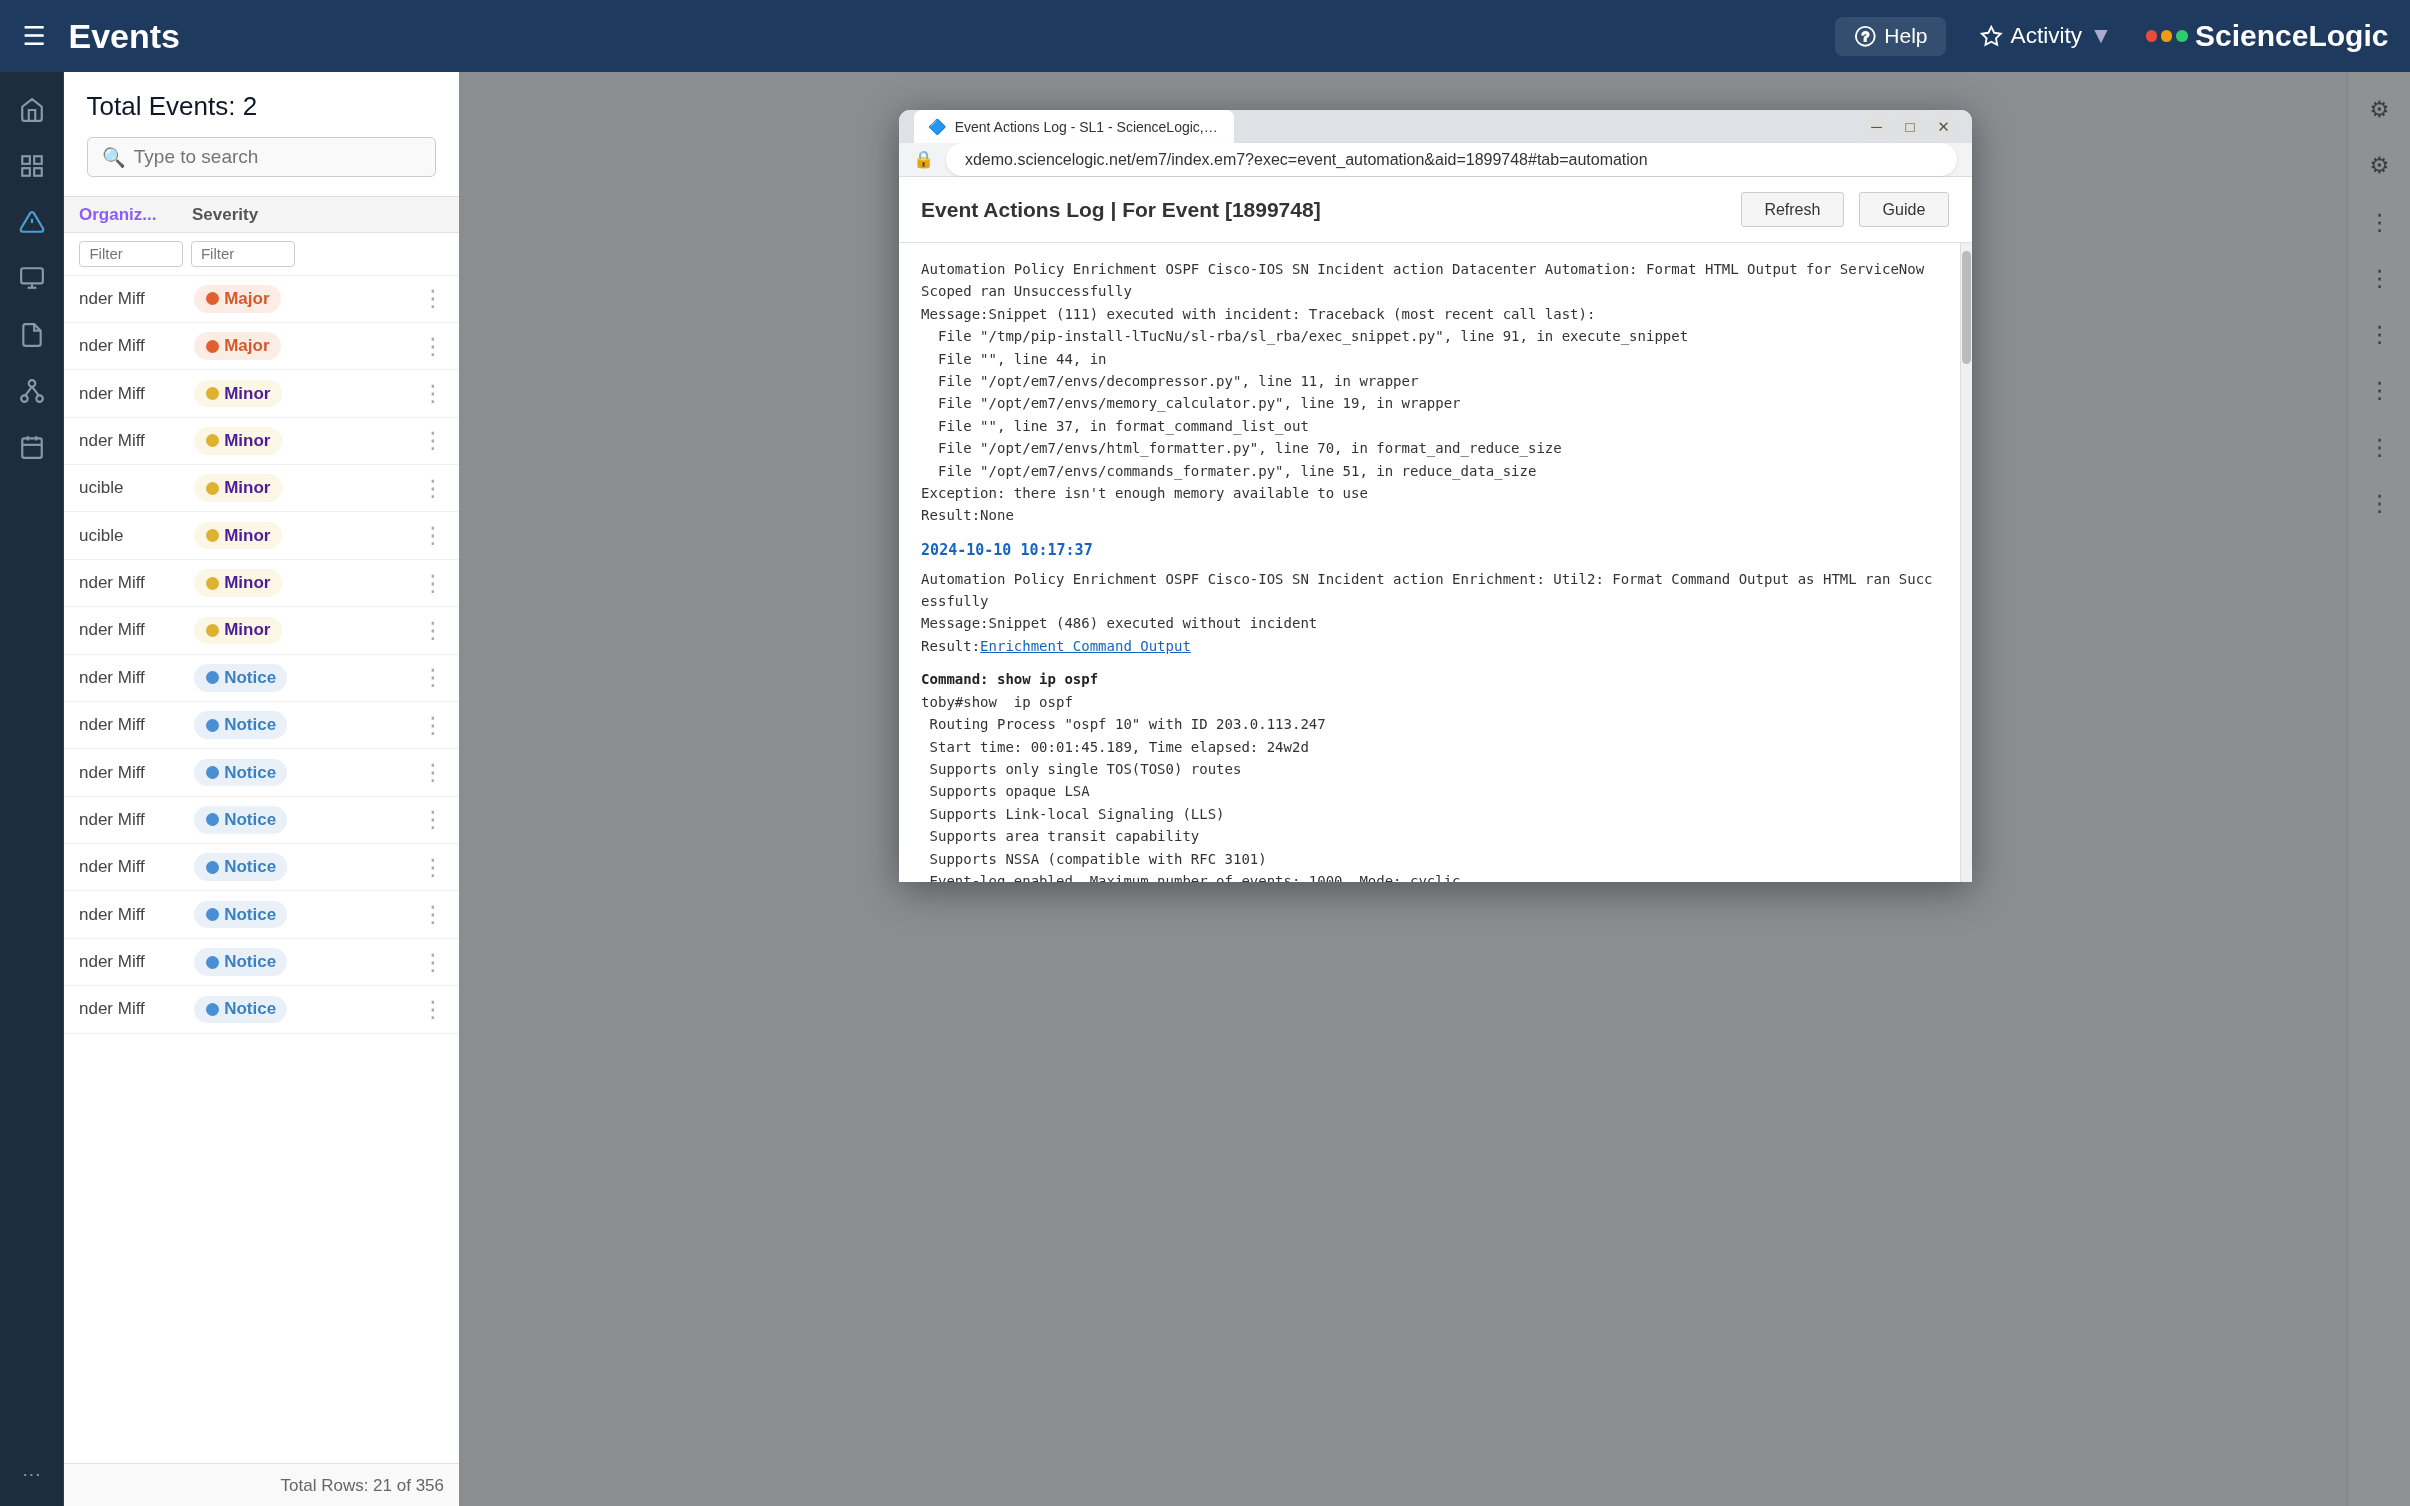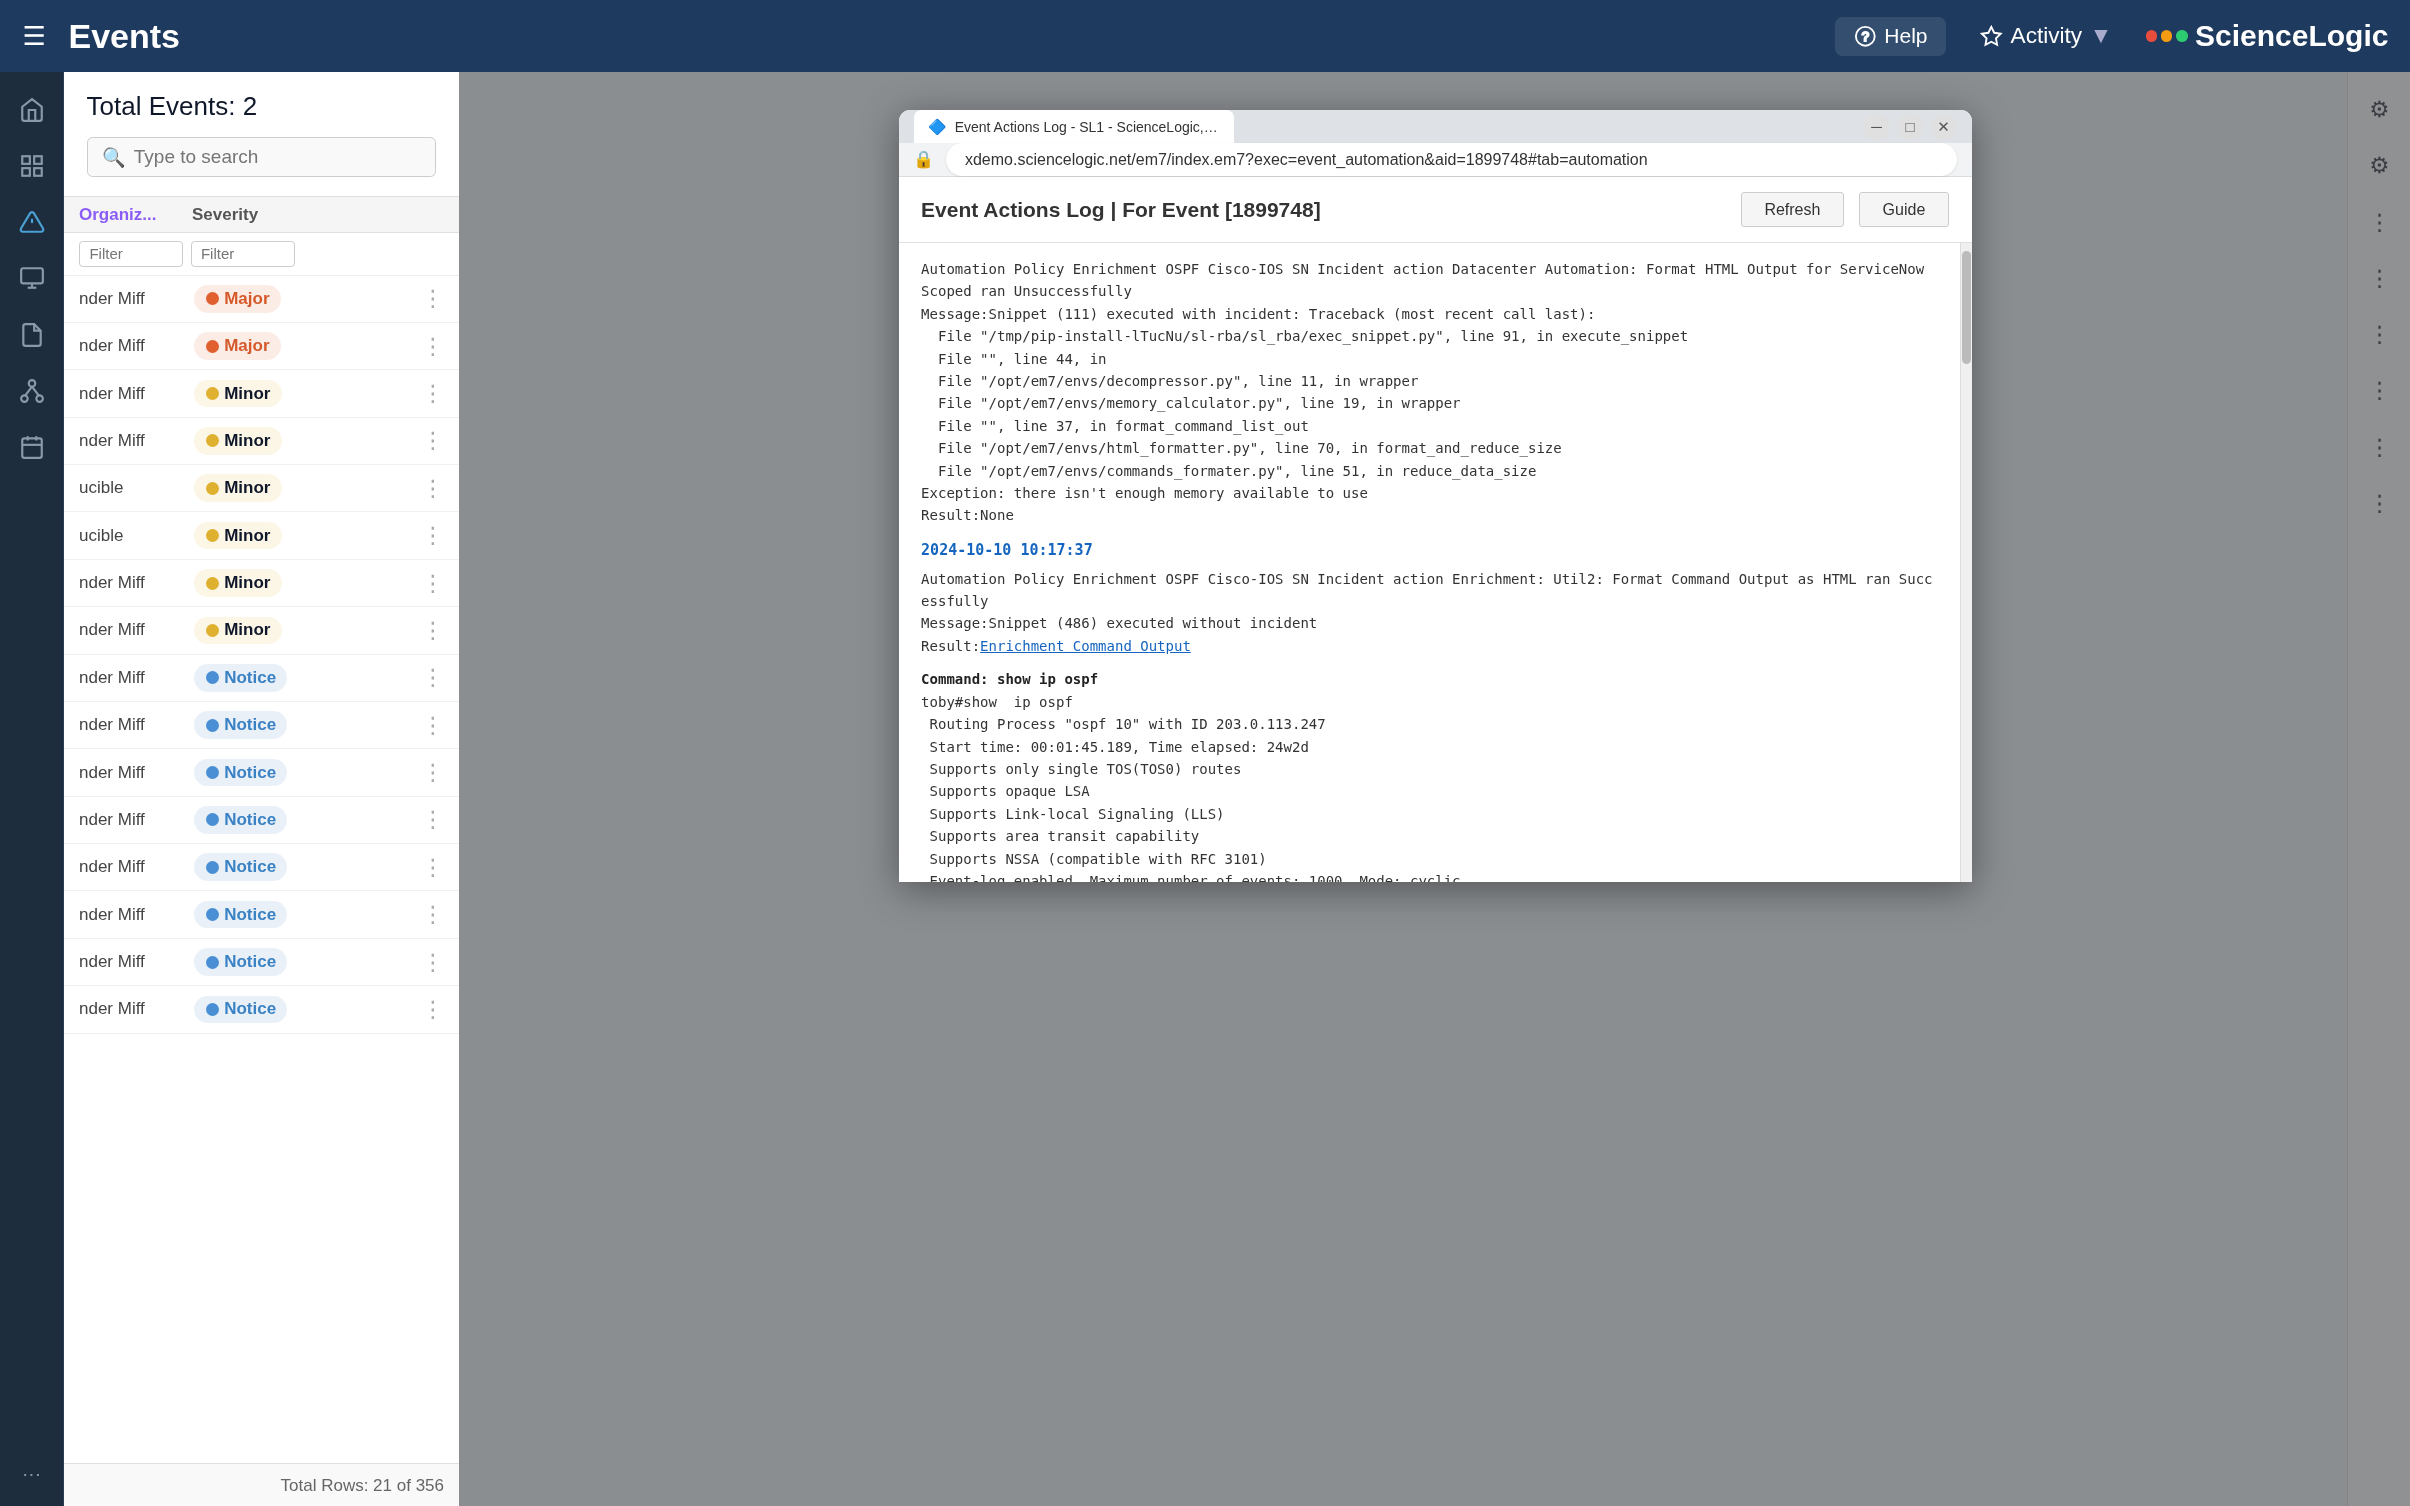"Minor" .sev-minor { color: #0f172a -> #4c1d95 }
